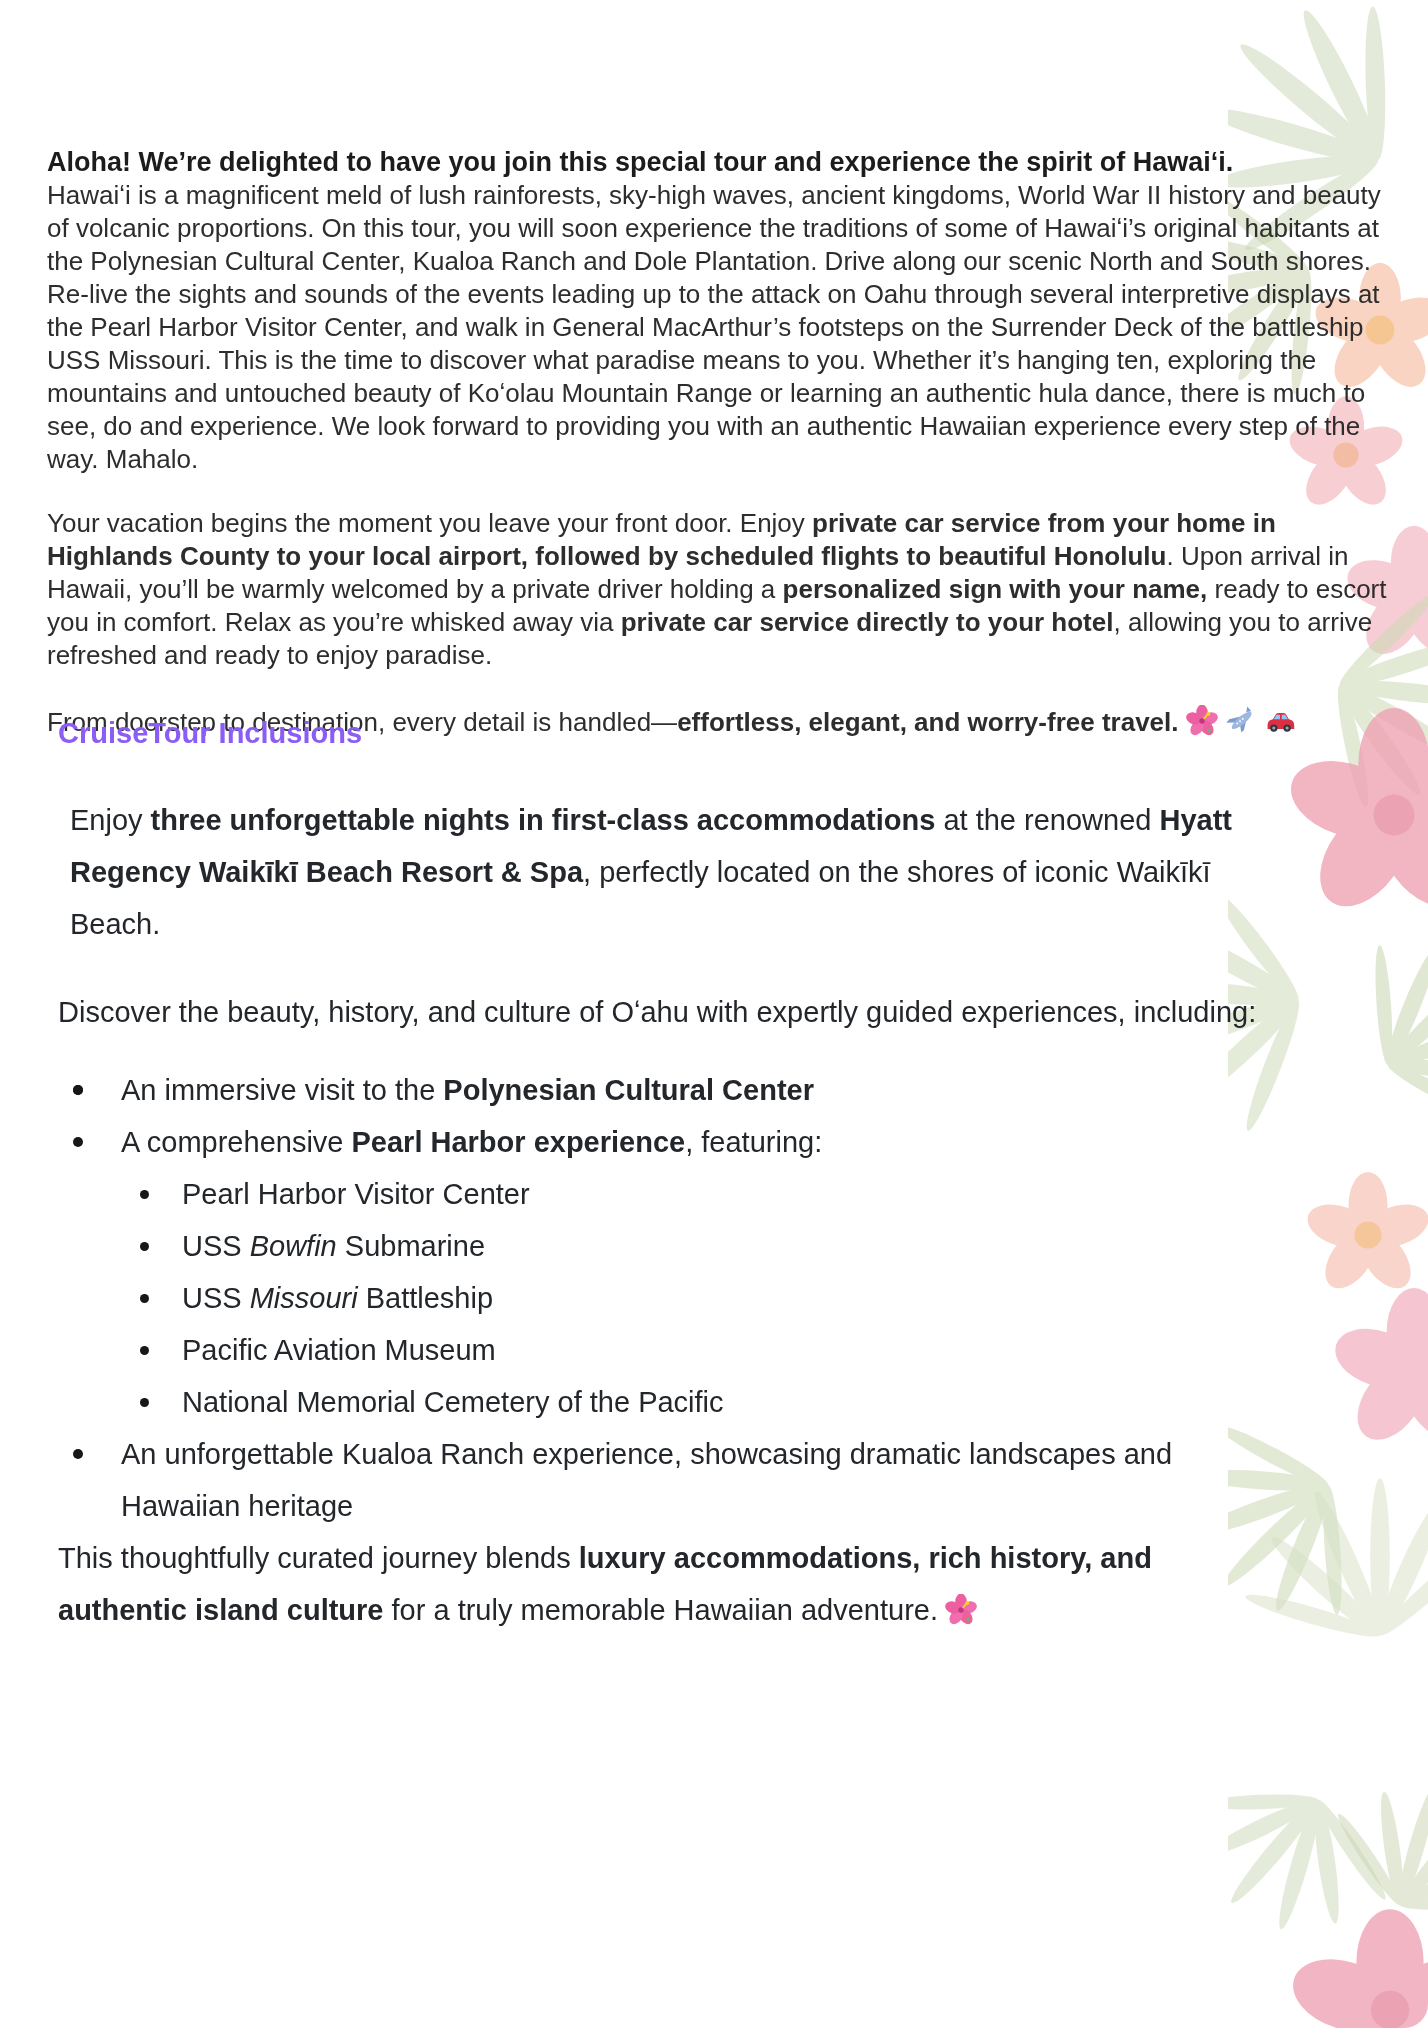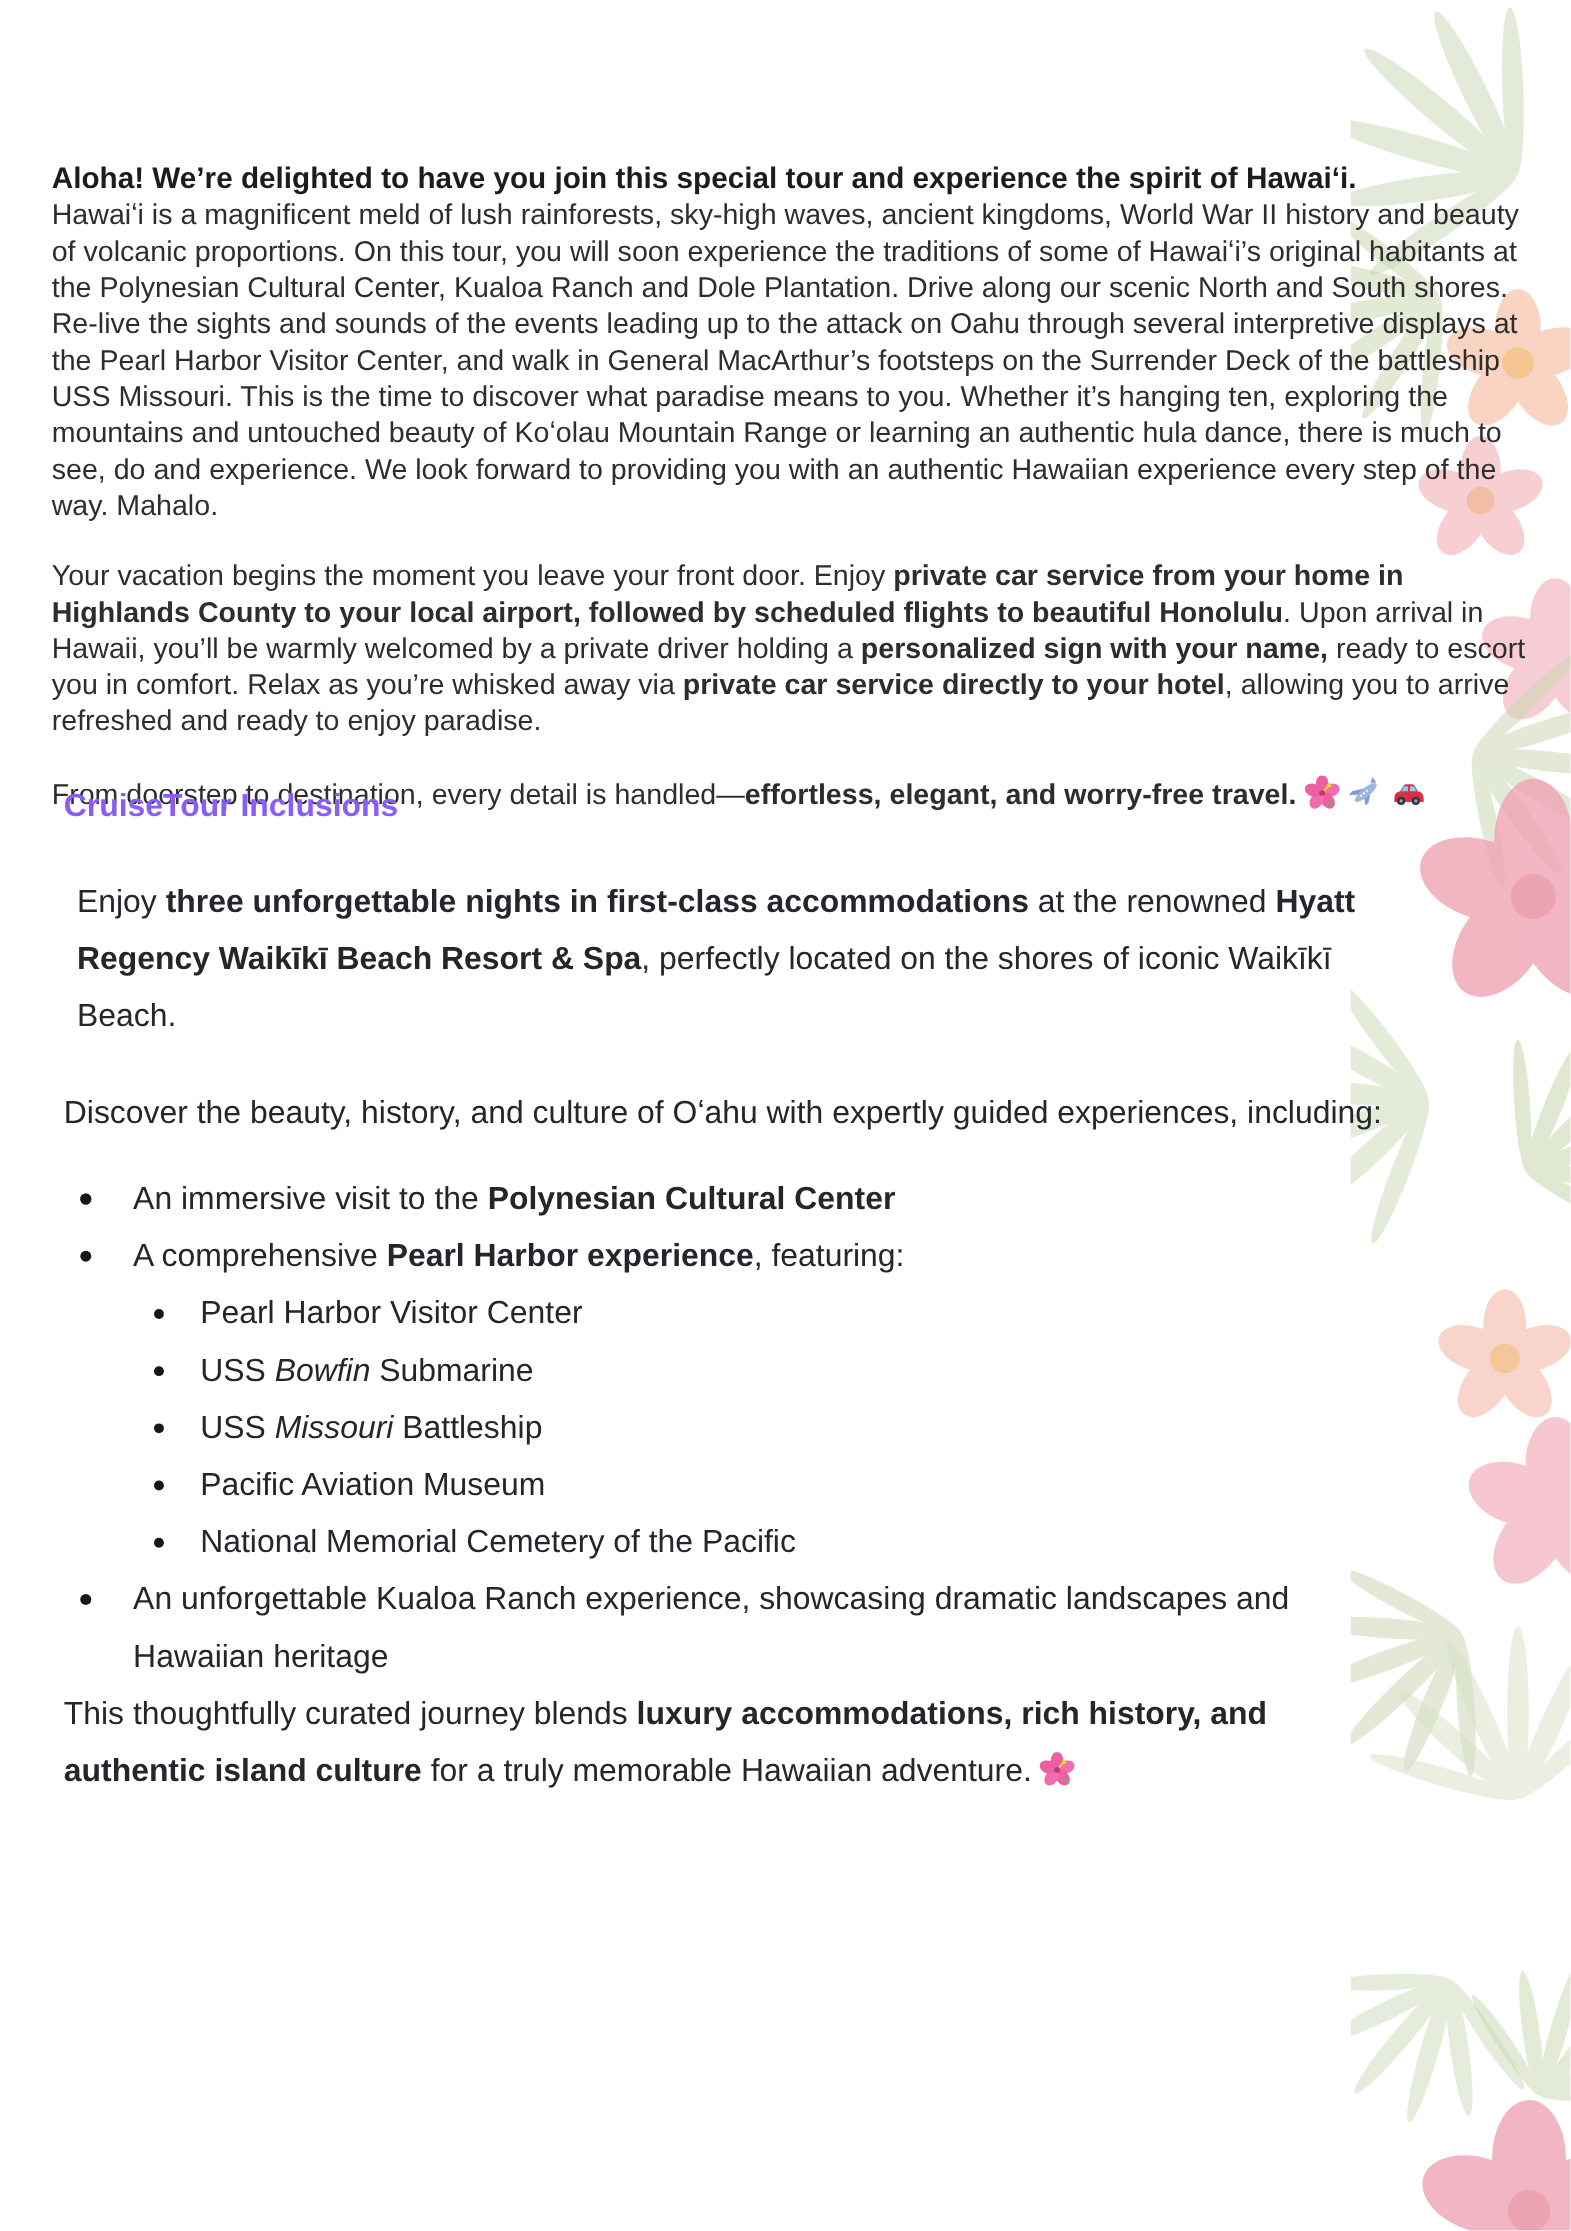"Aloha! We’re delighted to have" .doc { border-radius: none -> 24px }
